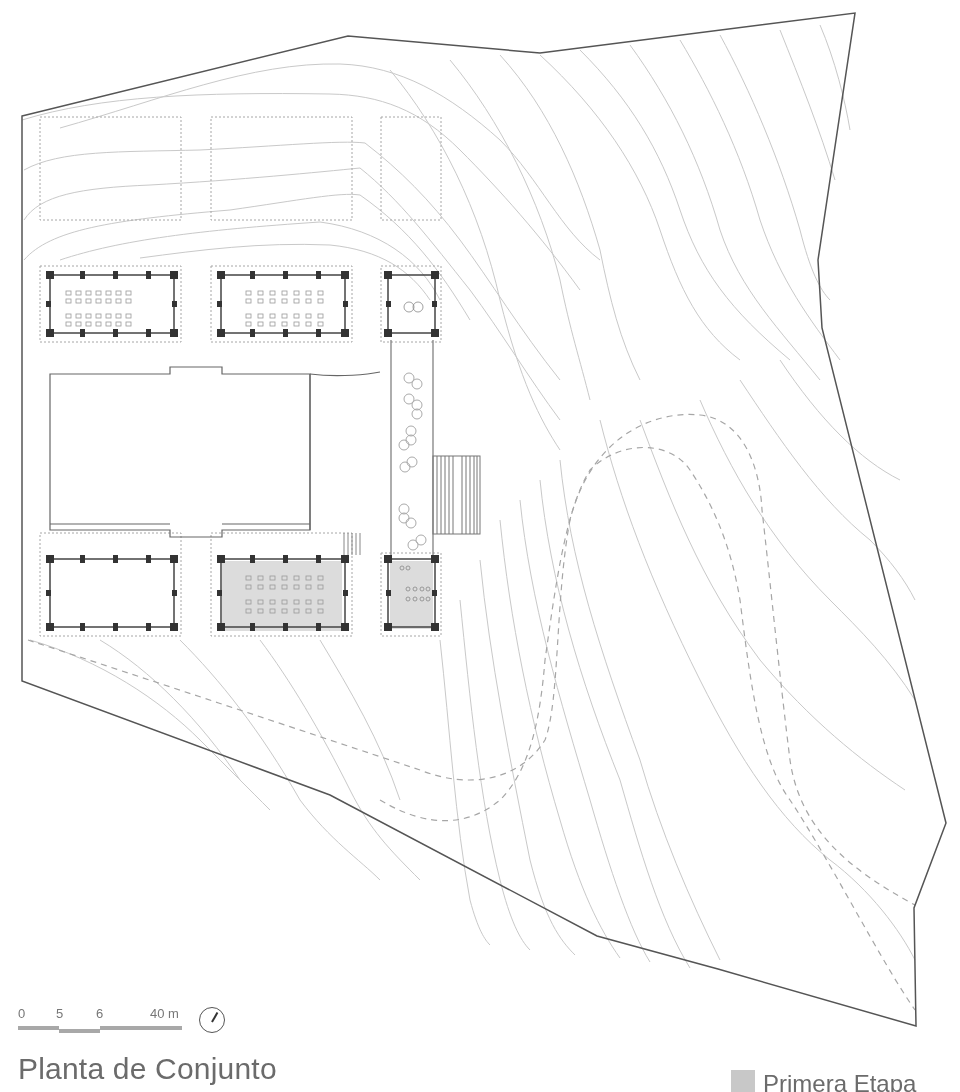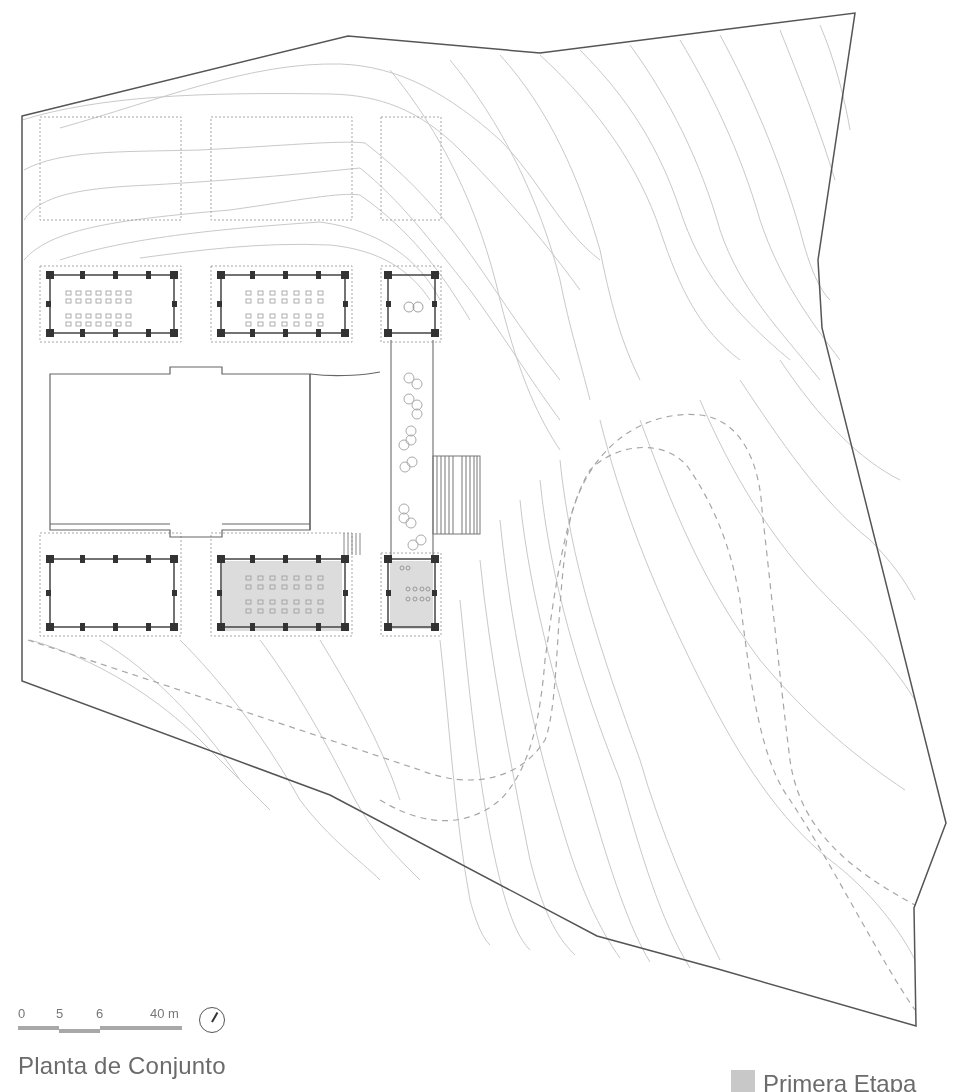"Planta de Conjunto" .title { font-size: 24px -> 30px }
